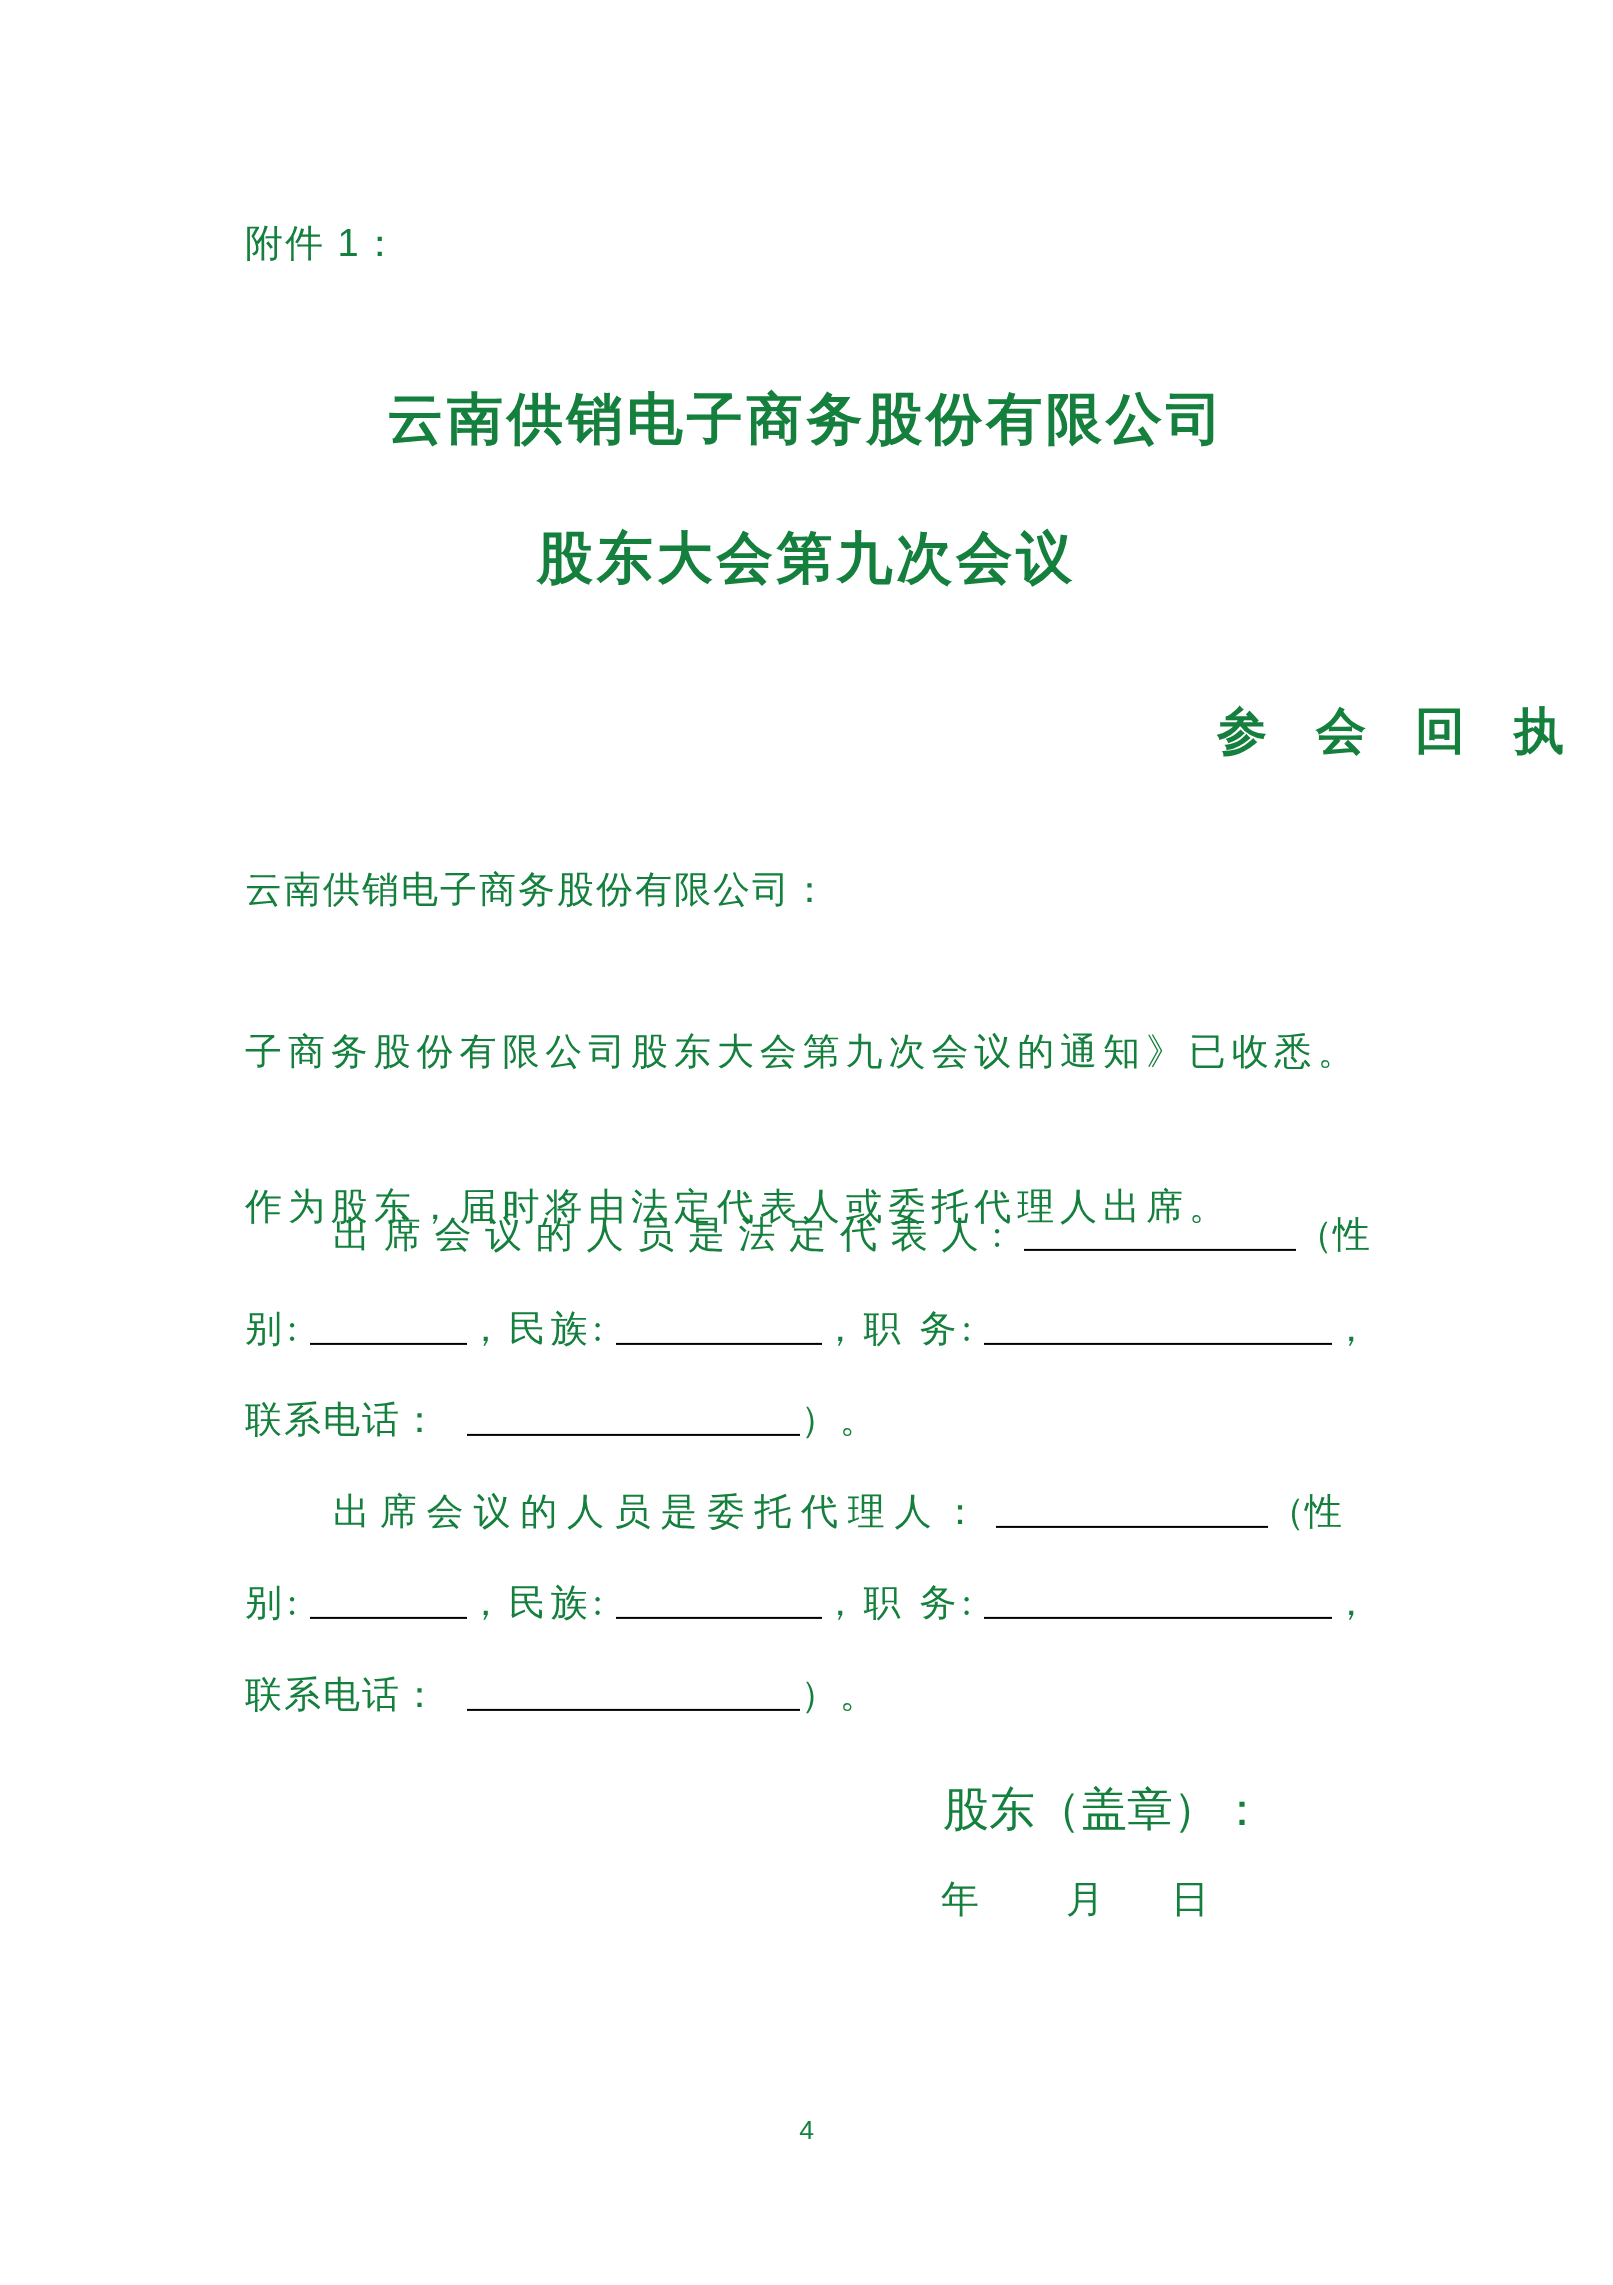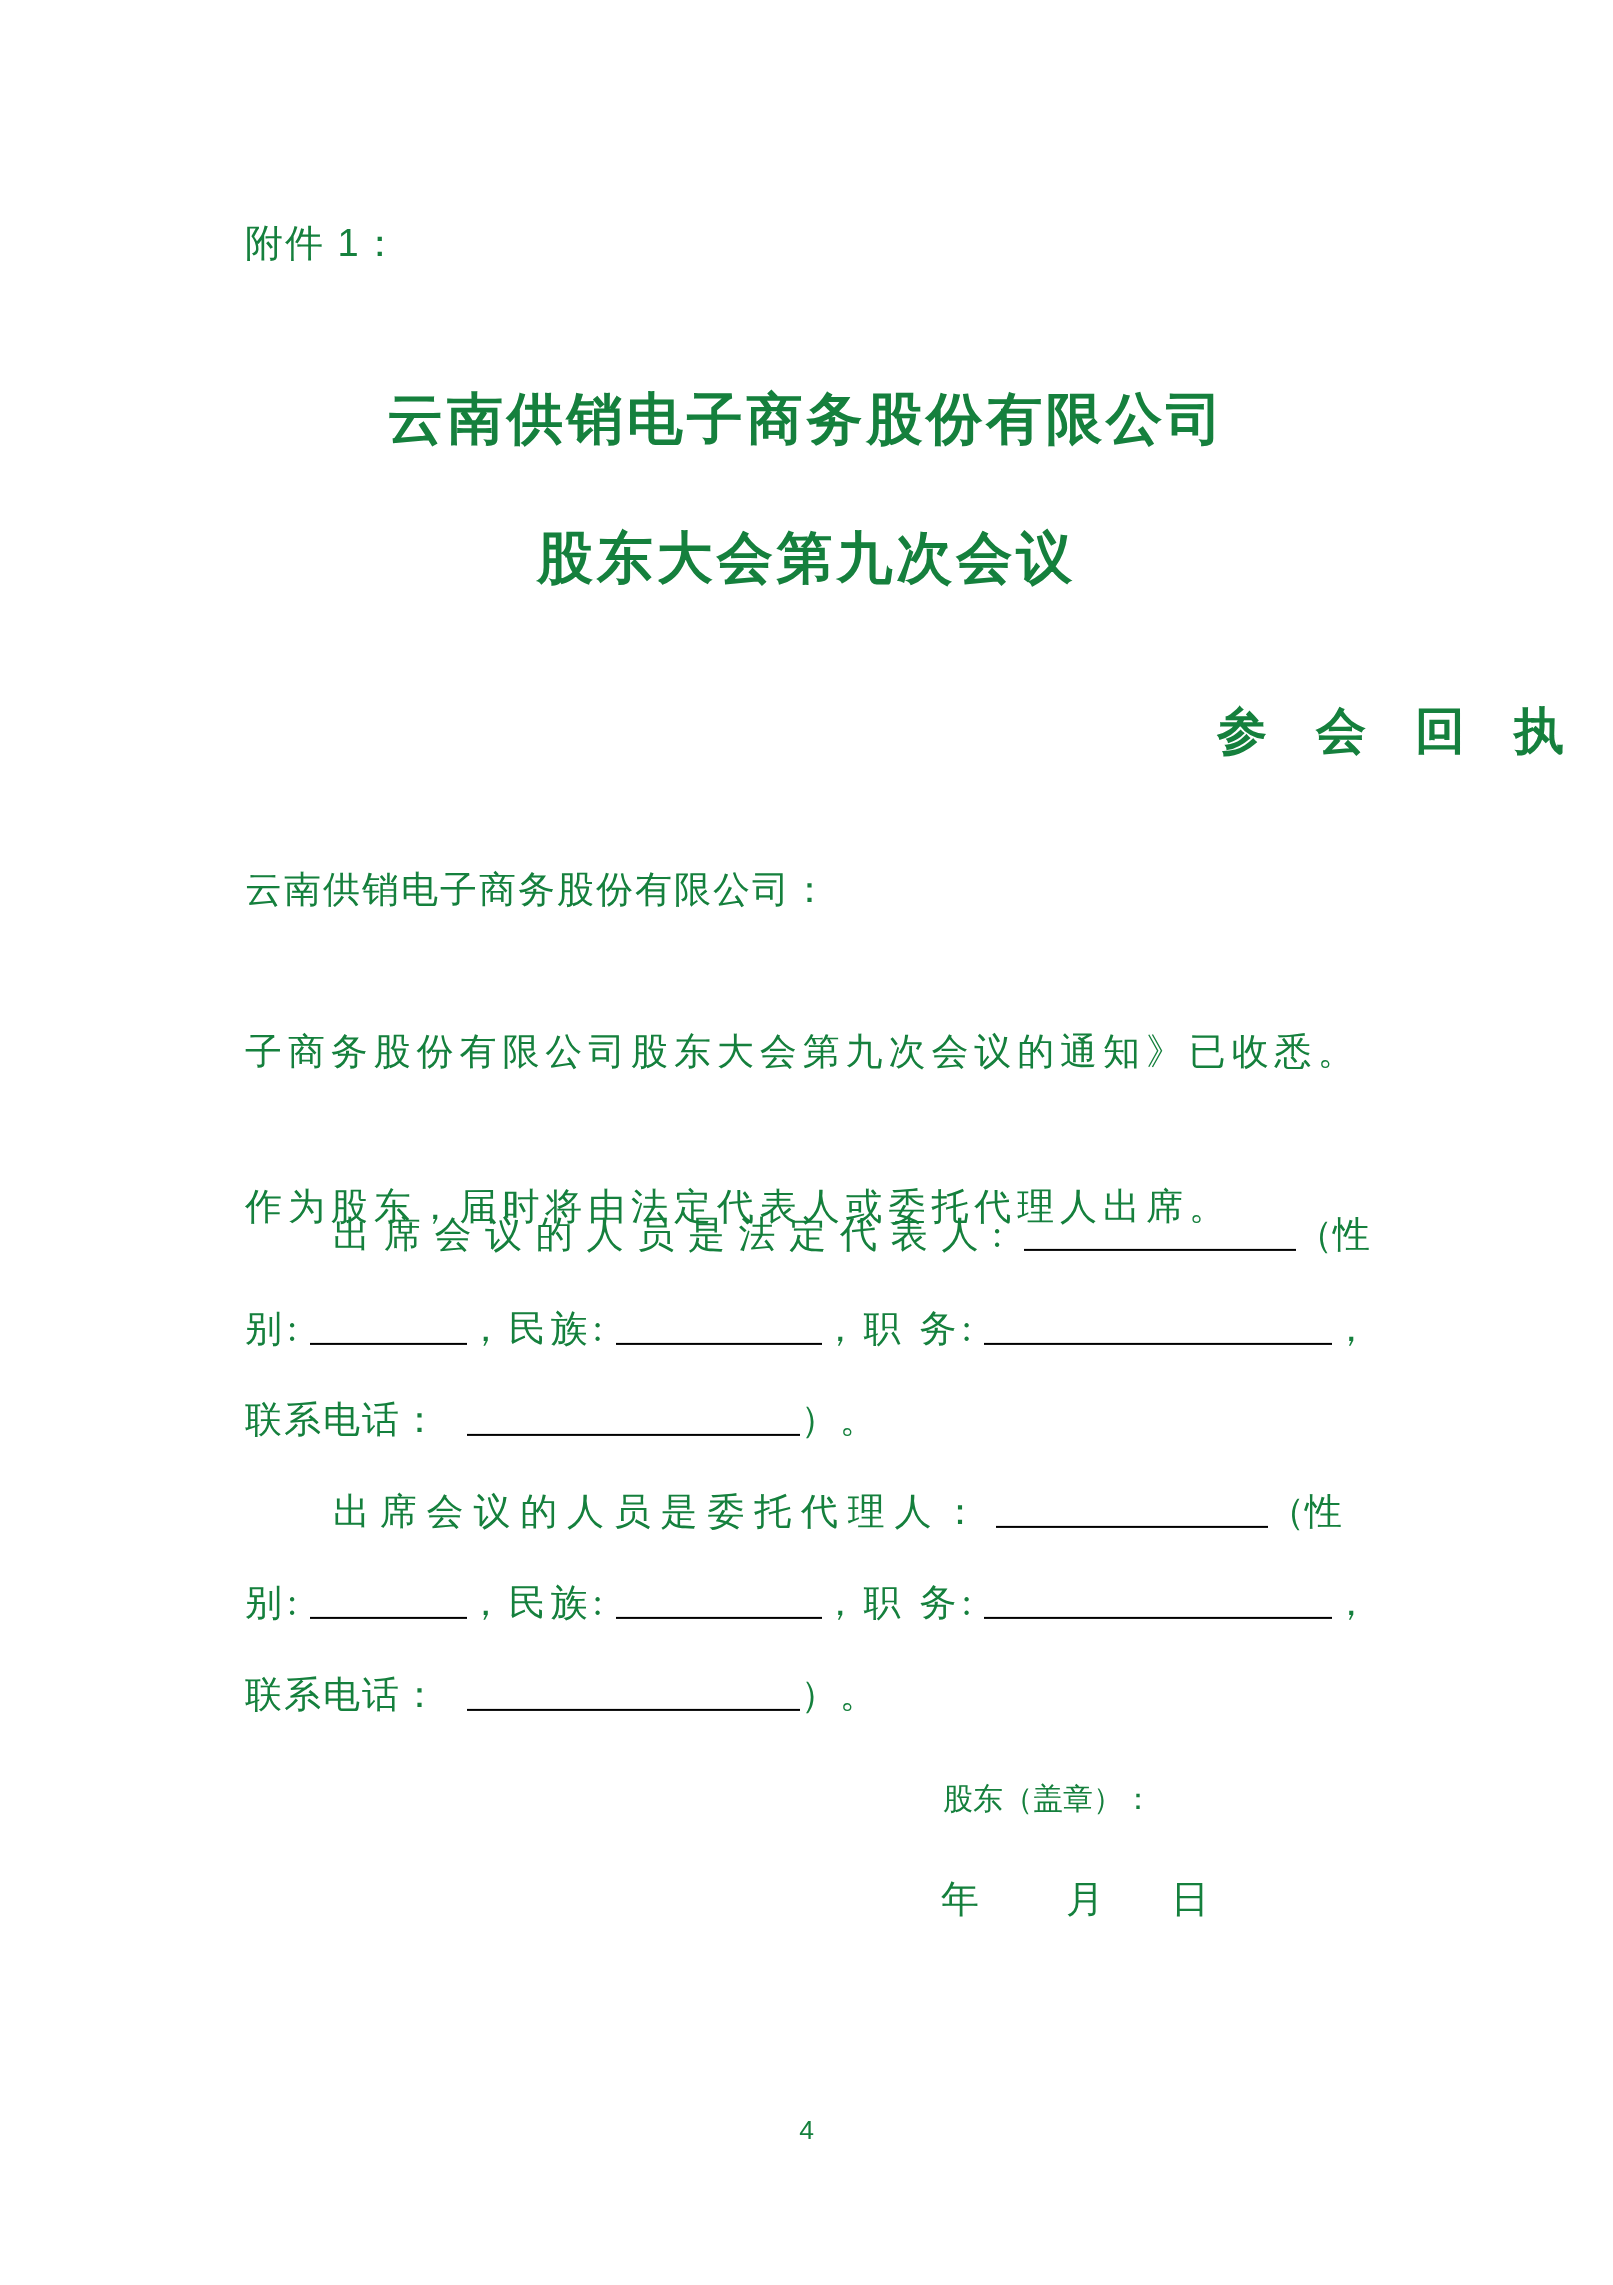"股东（盖章）：" .stamp-label { font-size: 30px -> 46px }
